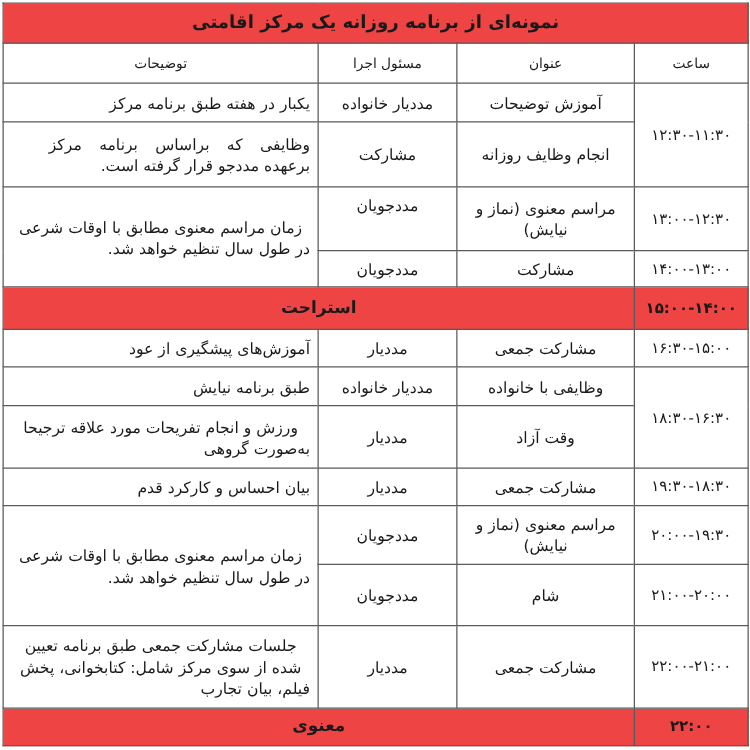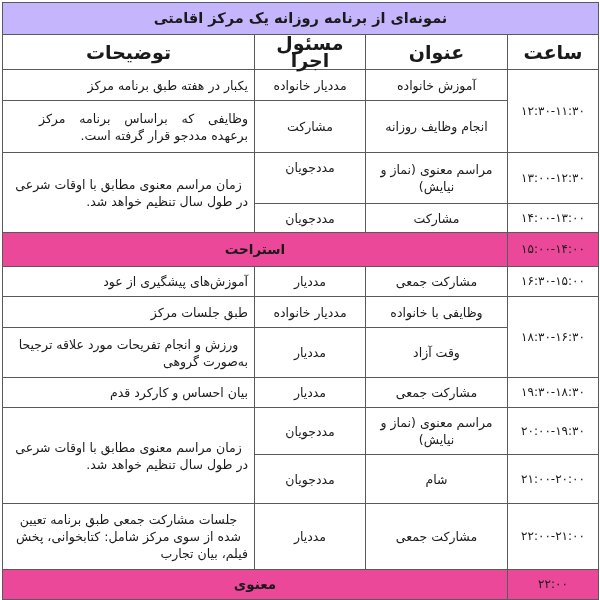"نمونه‌ای از برنامه روزانه یک" .title-row td { background: #c4b5fd -> #ef4444 }
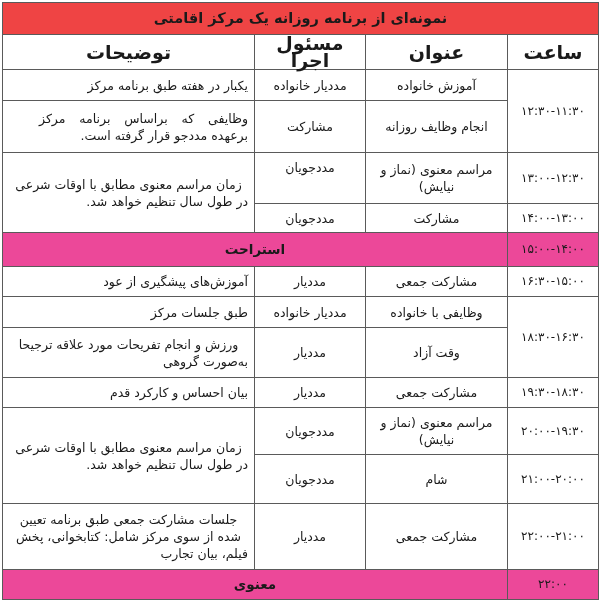"توضیحات" .head-row th { font-size: 19px -> 11px; font-weight: bold -> normal }
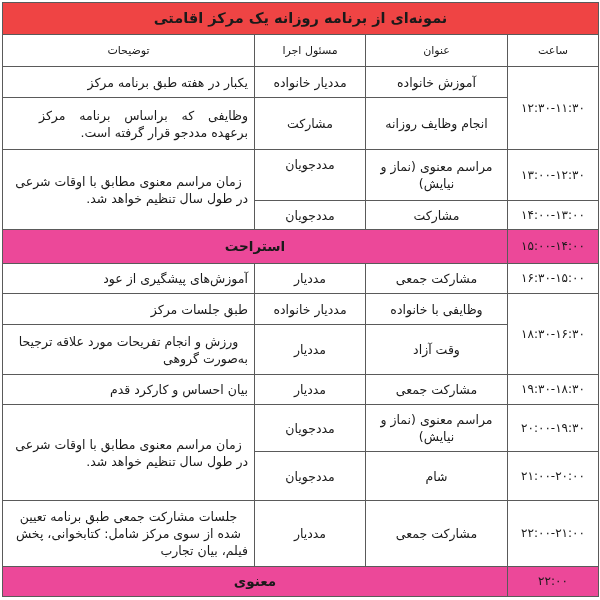"آموزش خانواده" td { text: خانواده -> توضیحات }
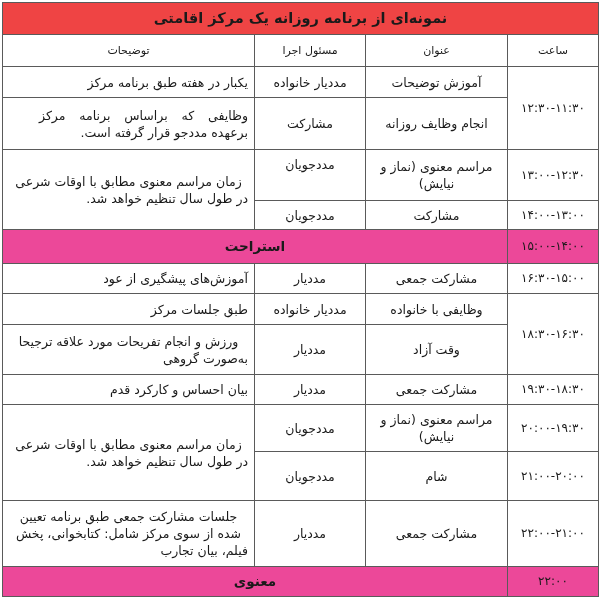"استراحت" .gray-row td { background: #ec4899 -> #ef4444 }
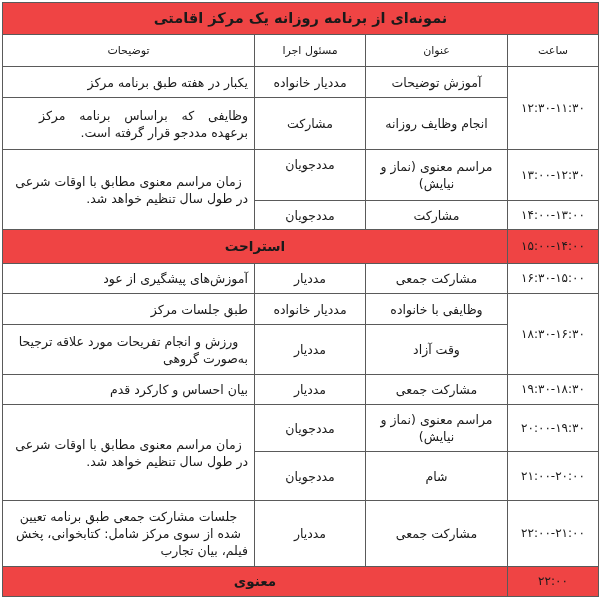"۱۵:۰۰-۱۴:۰۰" .gray-row td.time { font-weight: normal -> bold }
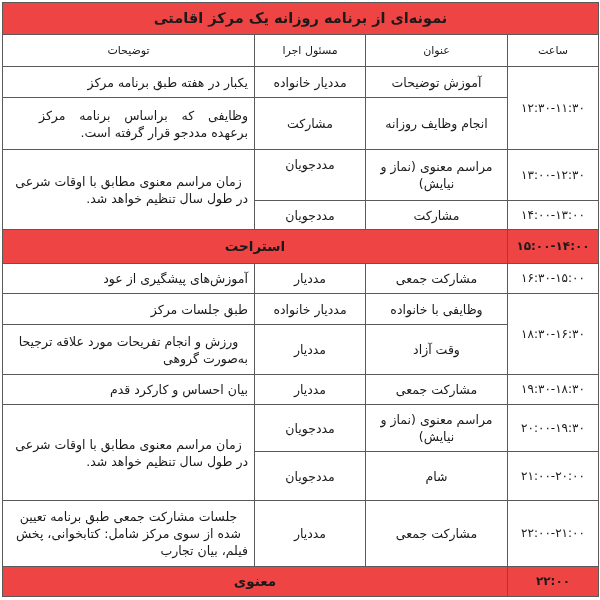"طبق جلسات مرکز" td.desc { text: جلسات مرکز -> برنامه نیایش }
